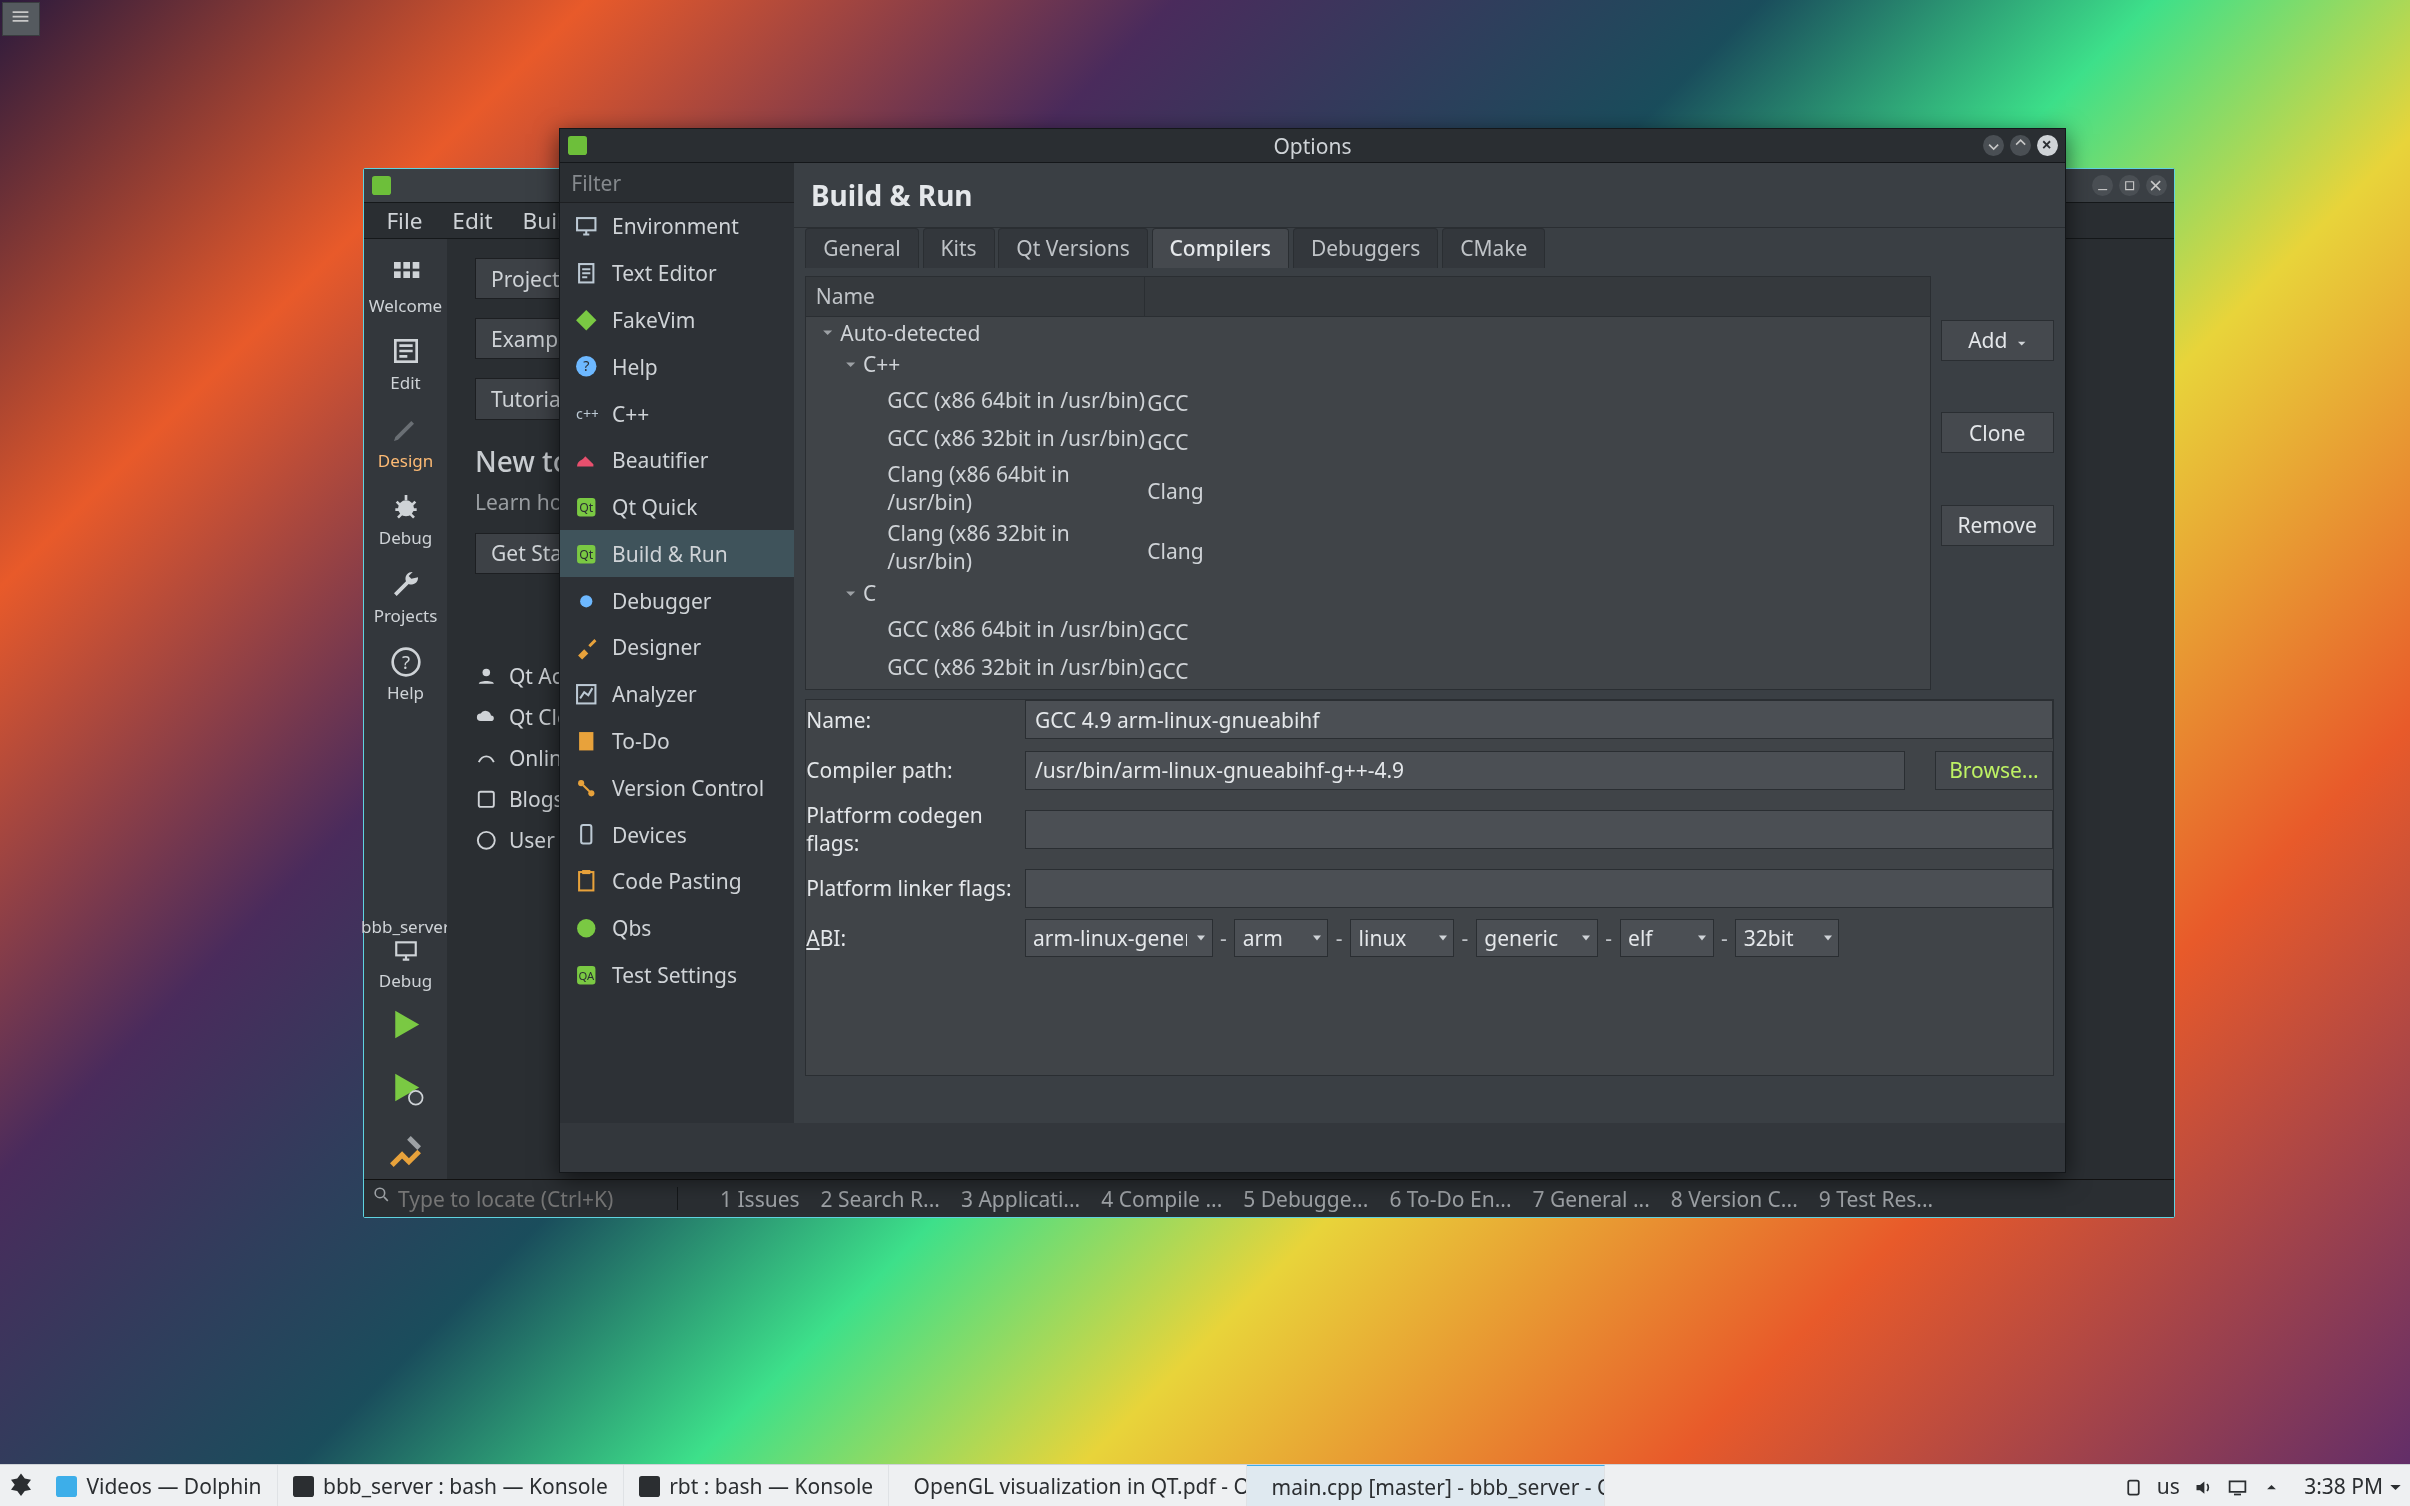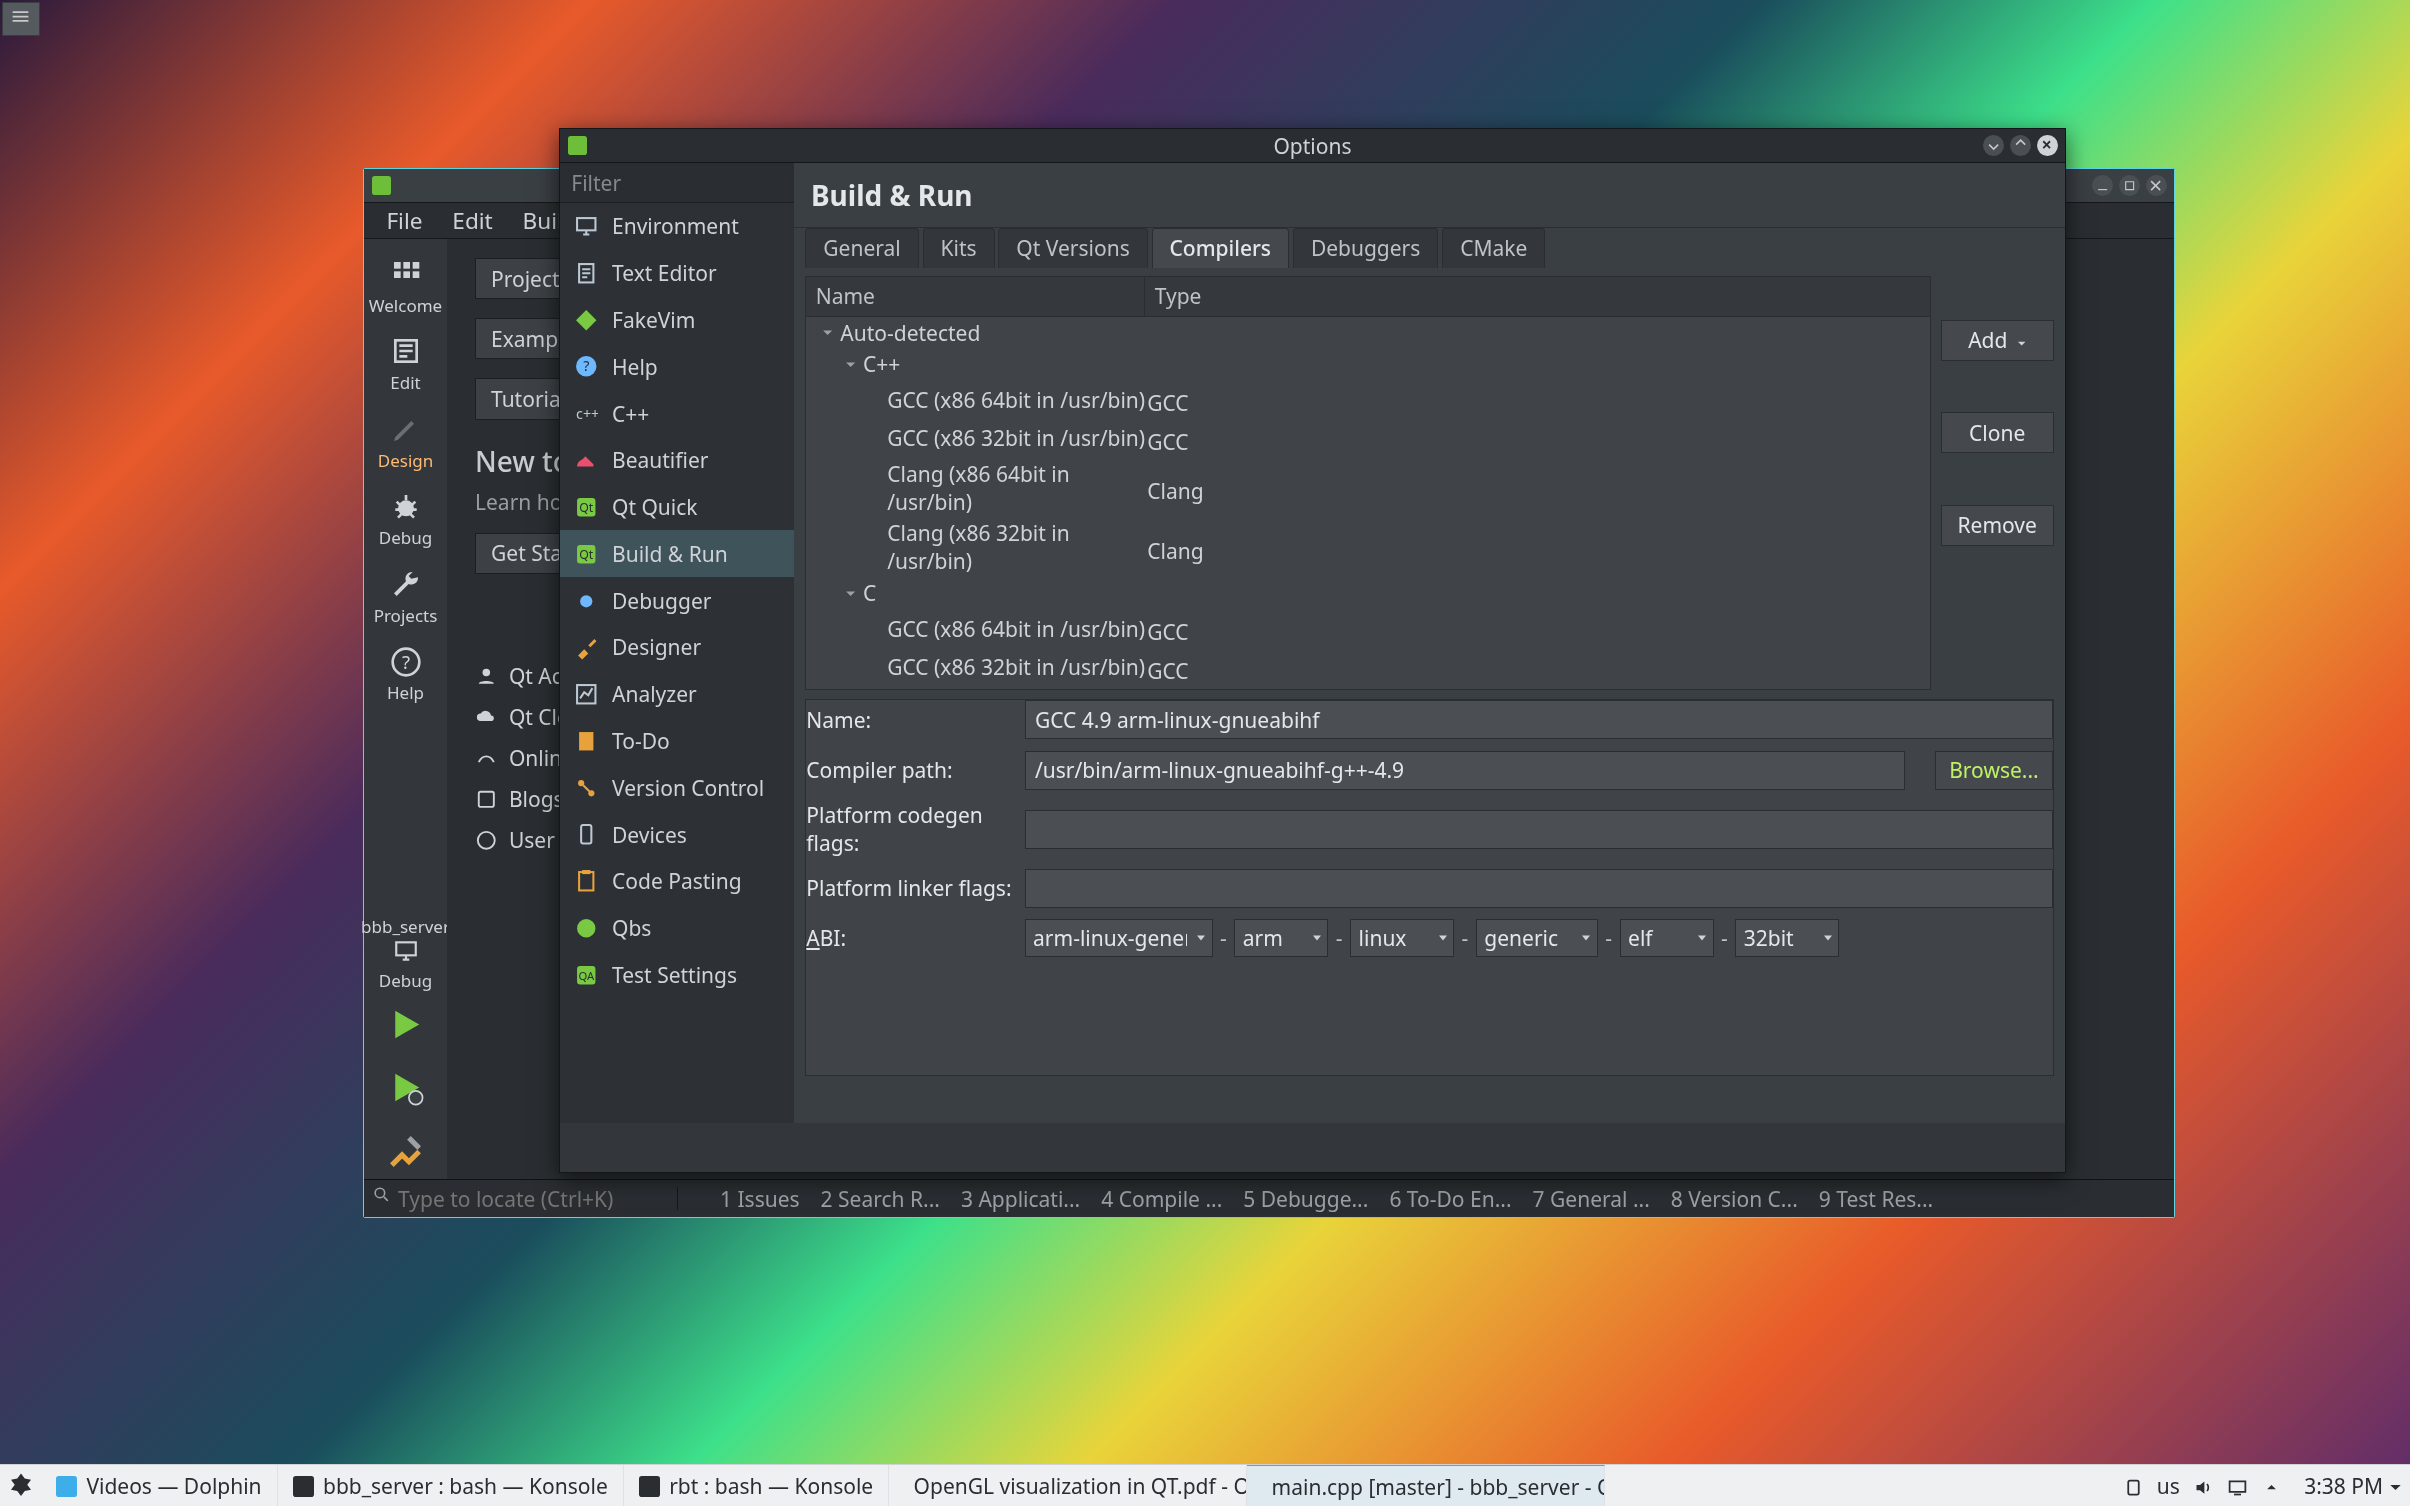"Type" div.col-type { html: <div>Type</div> -> none }
